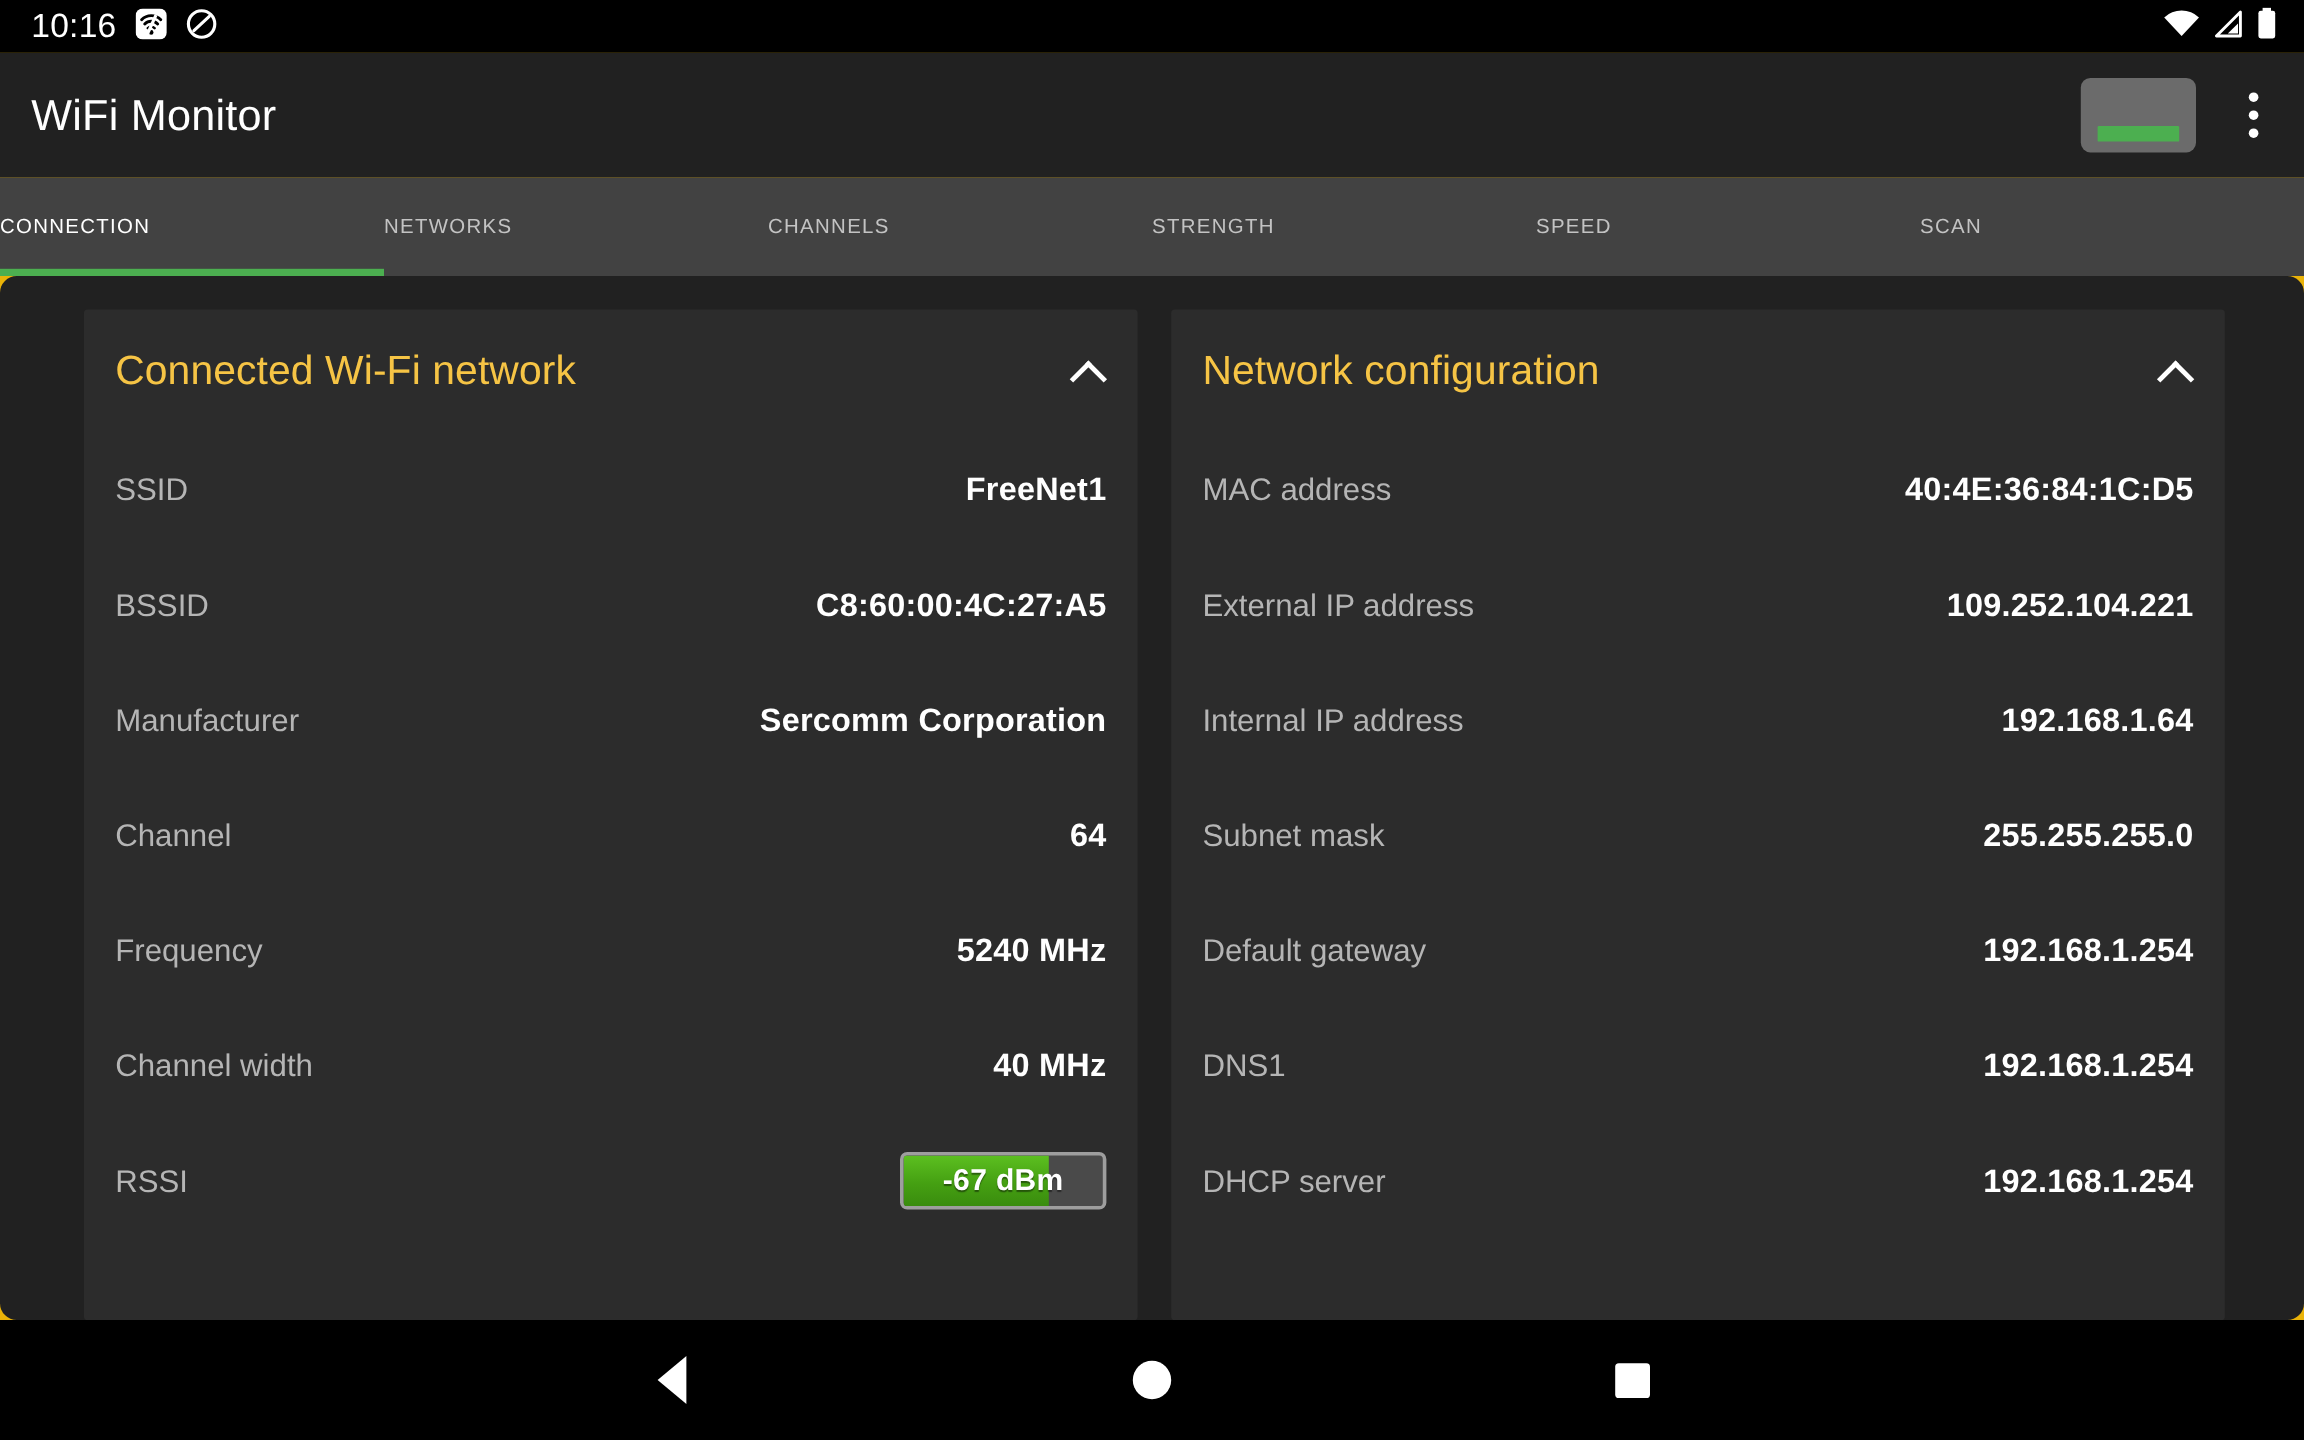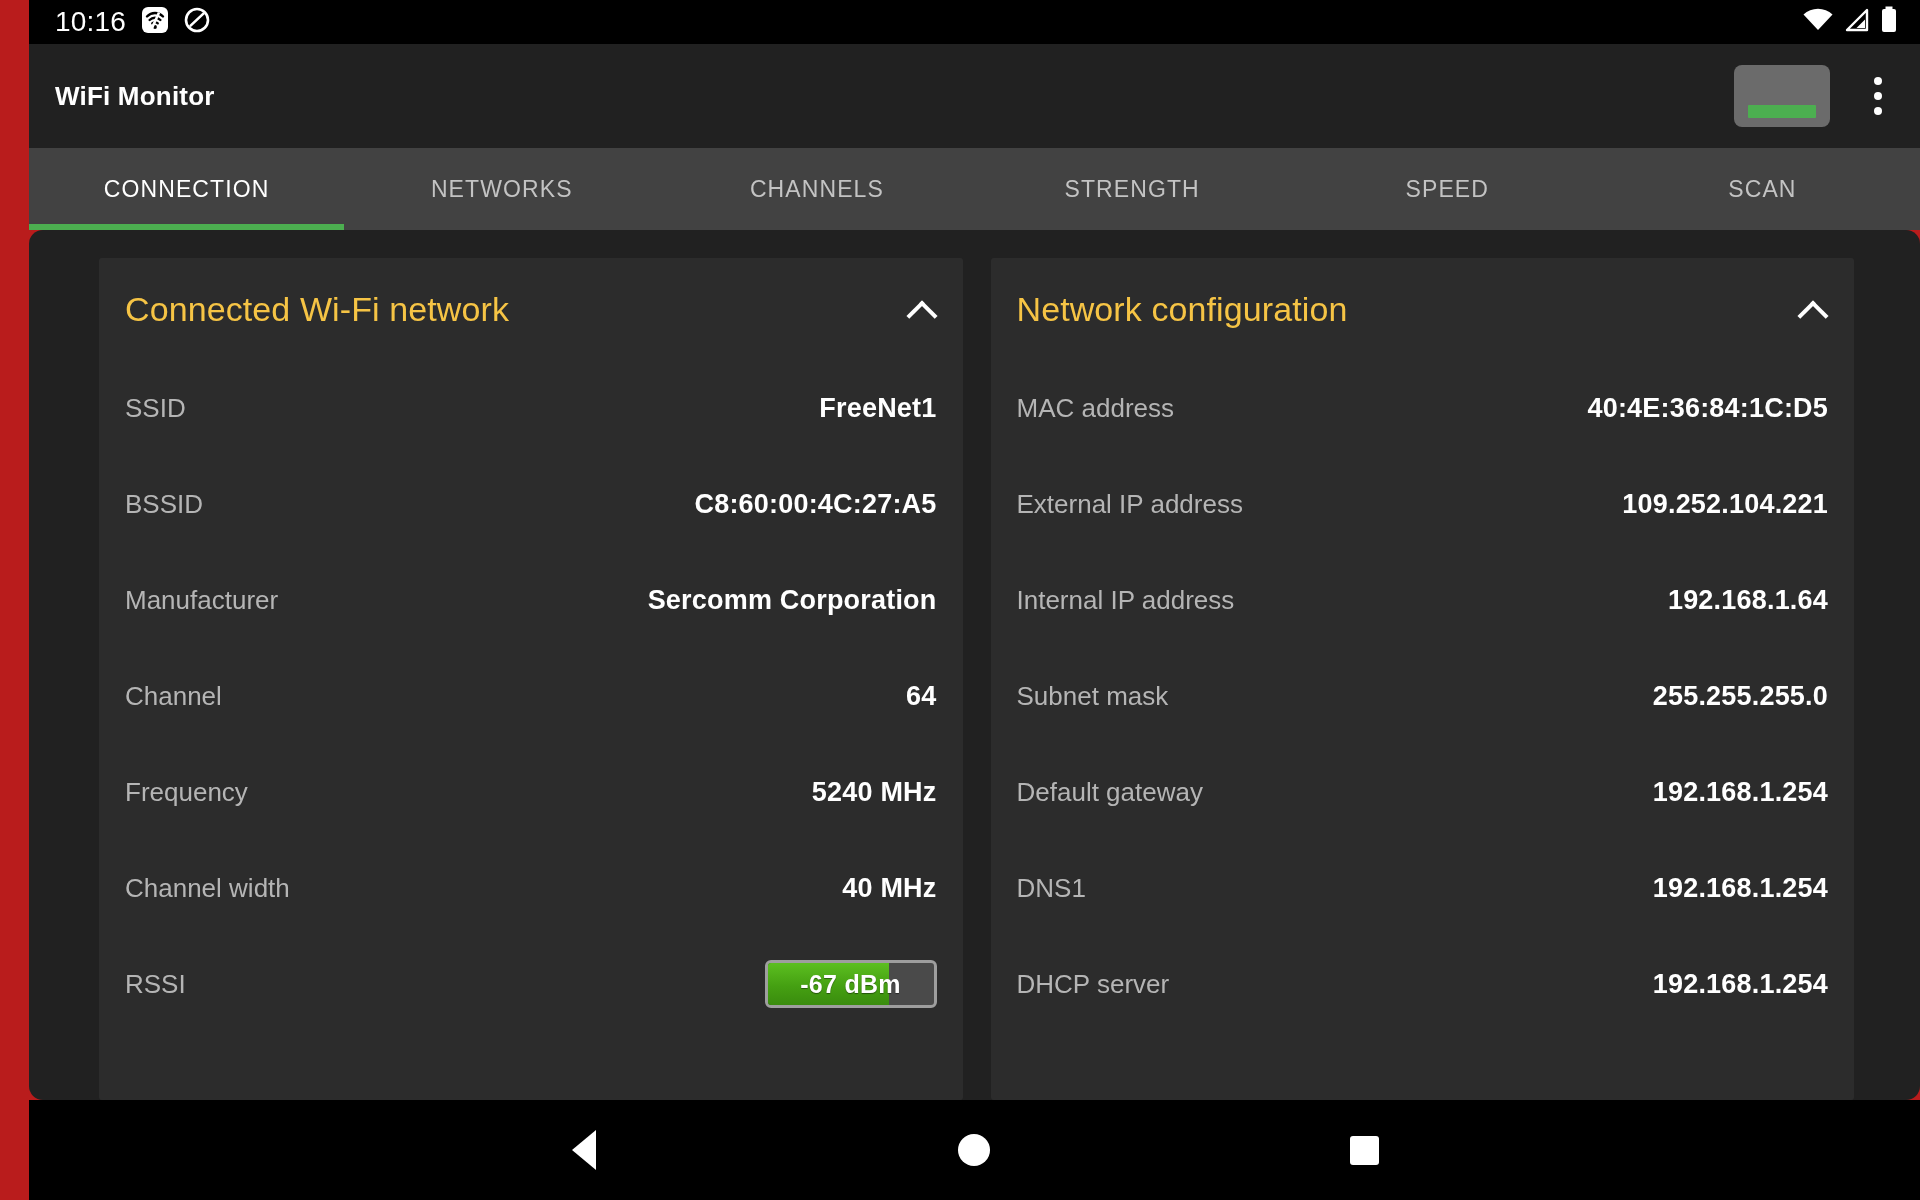"10:16" .screen { background: #b91c1c -> #eab308; padding-left: 29px -> none }
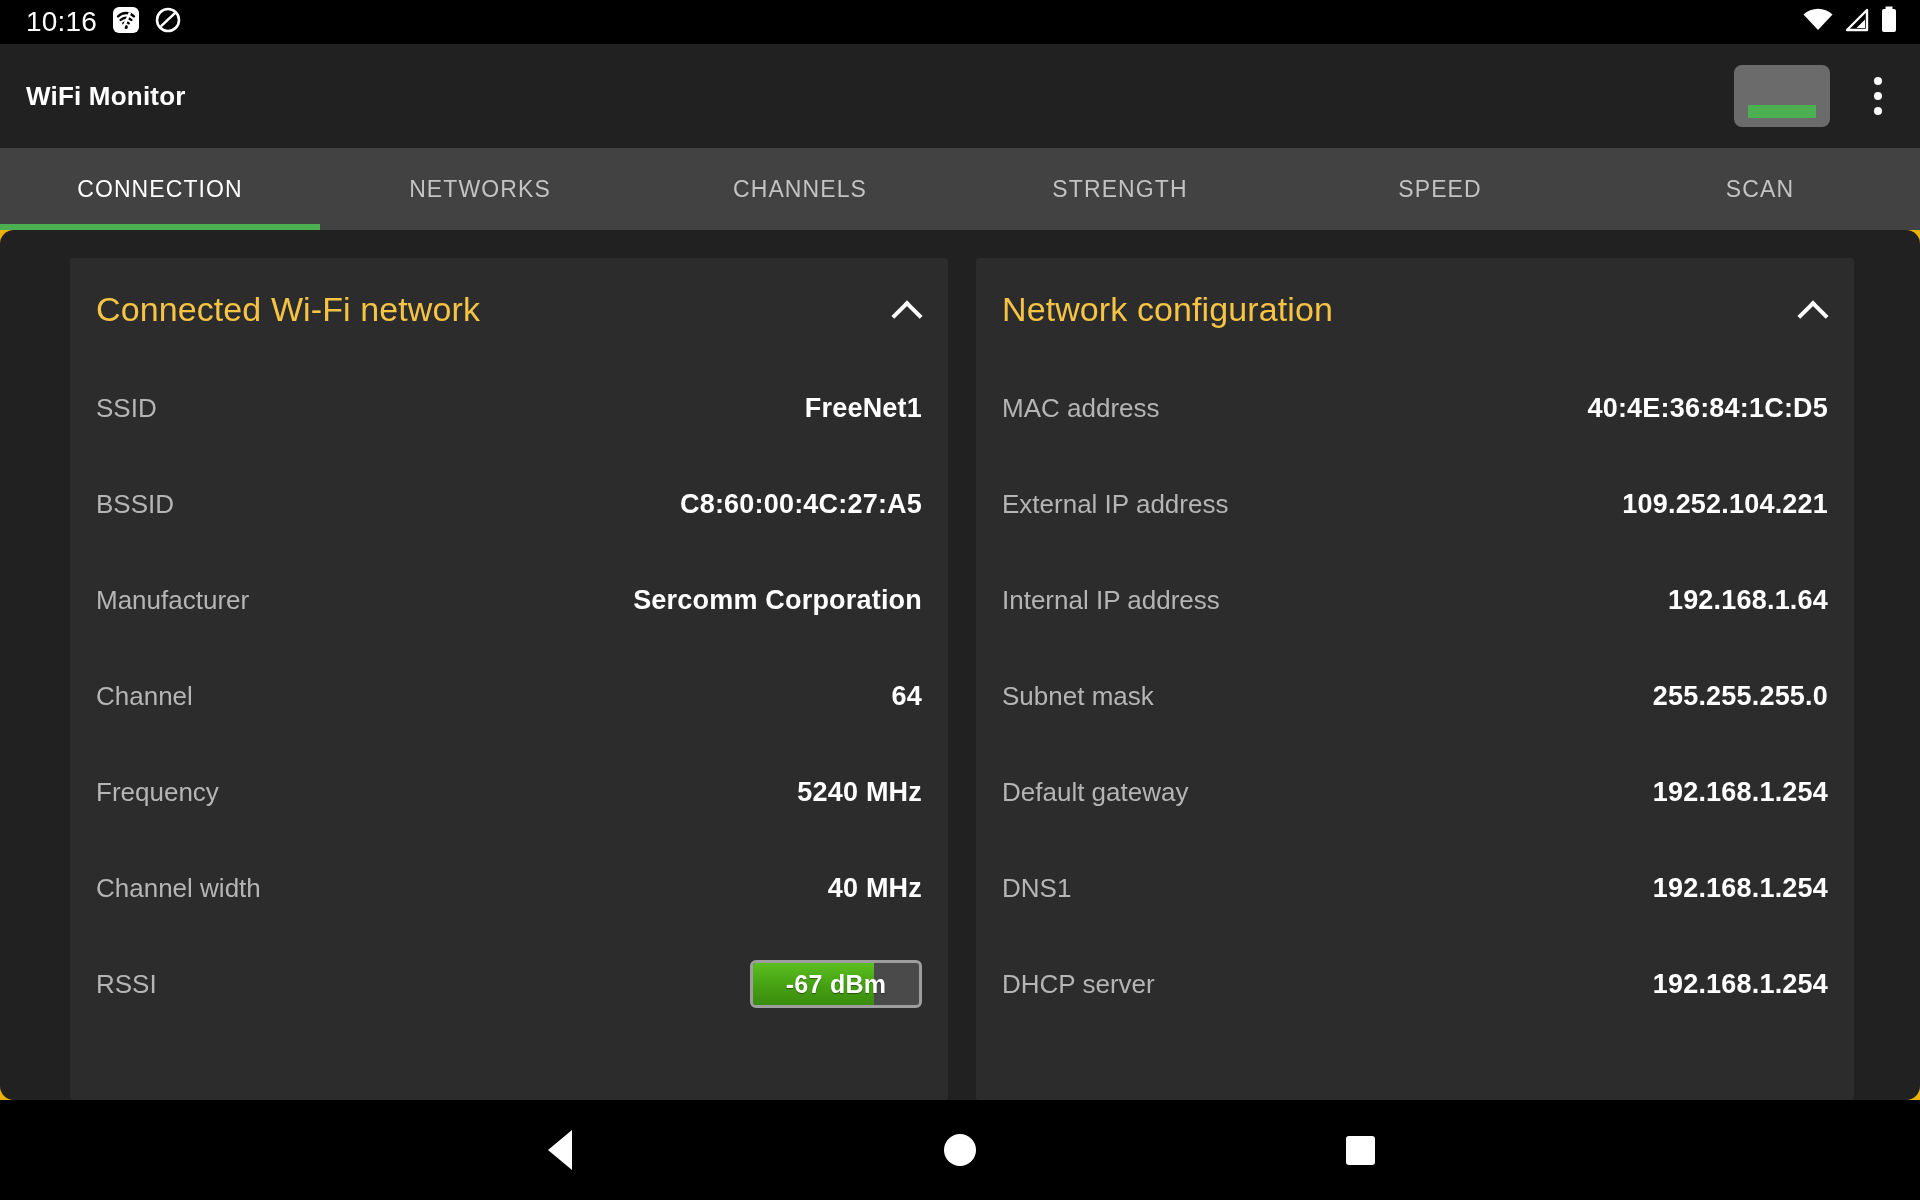"WiFi Monitor" .app-title { font-size: 26px -> 36px; font-weight: 700 -> 400 }
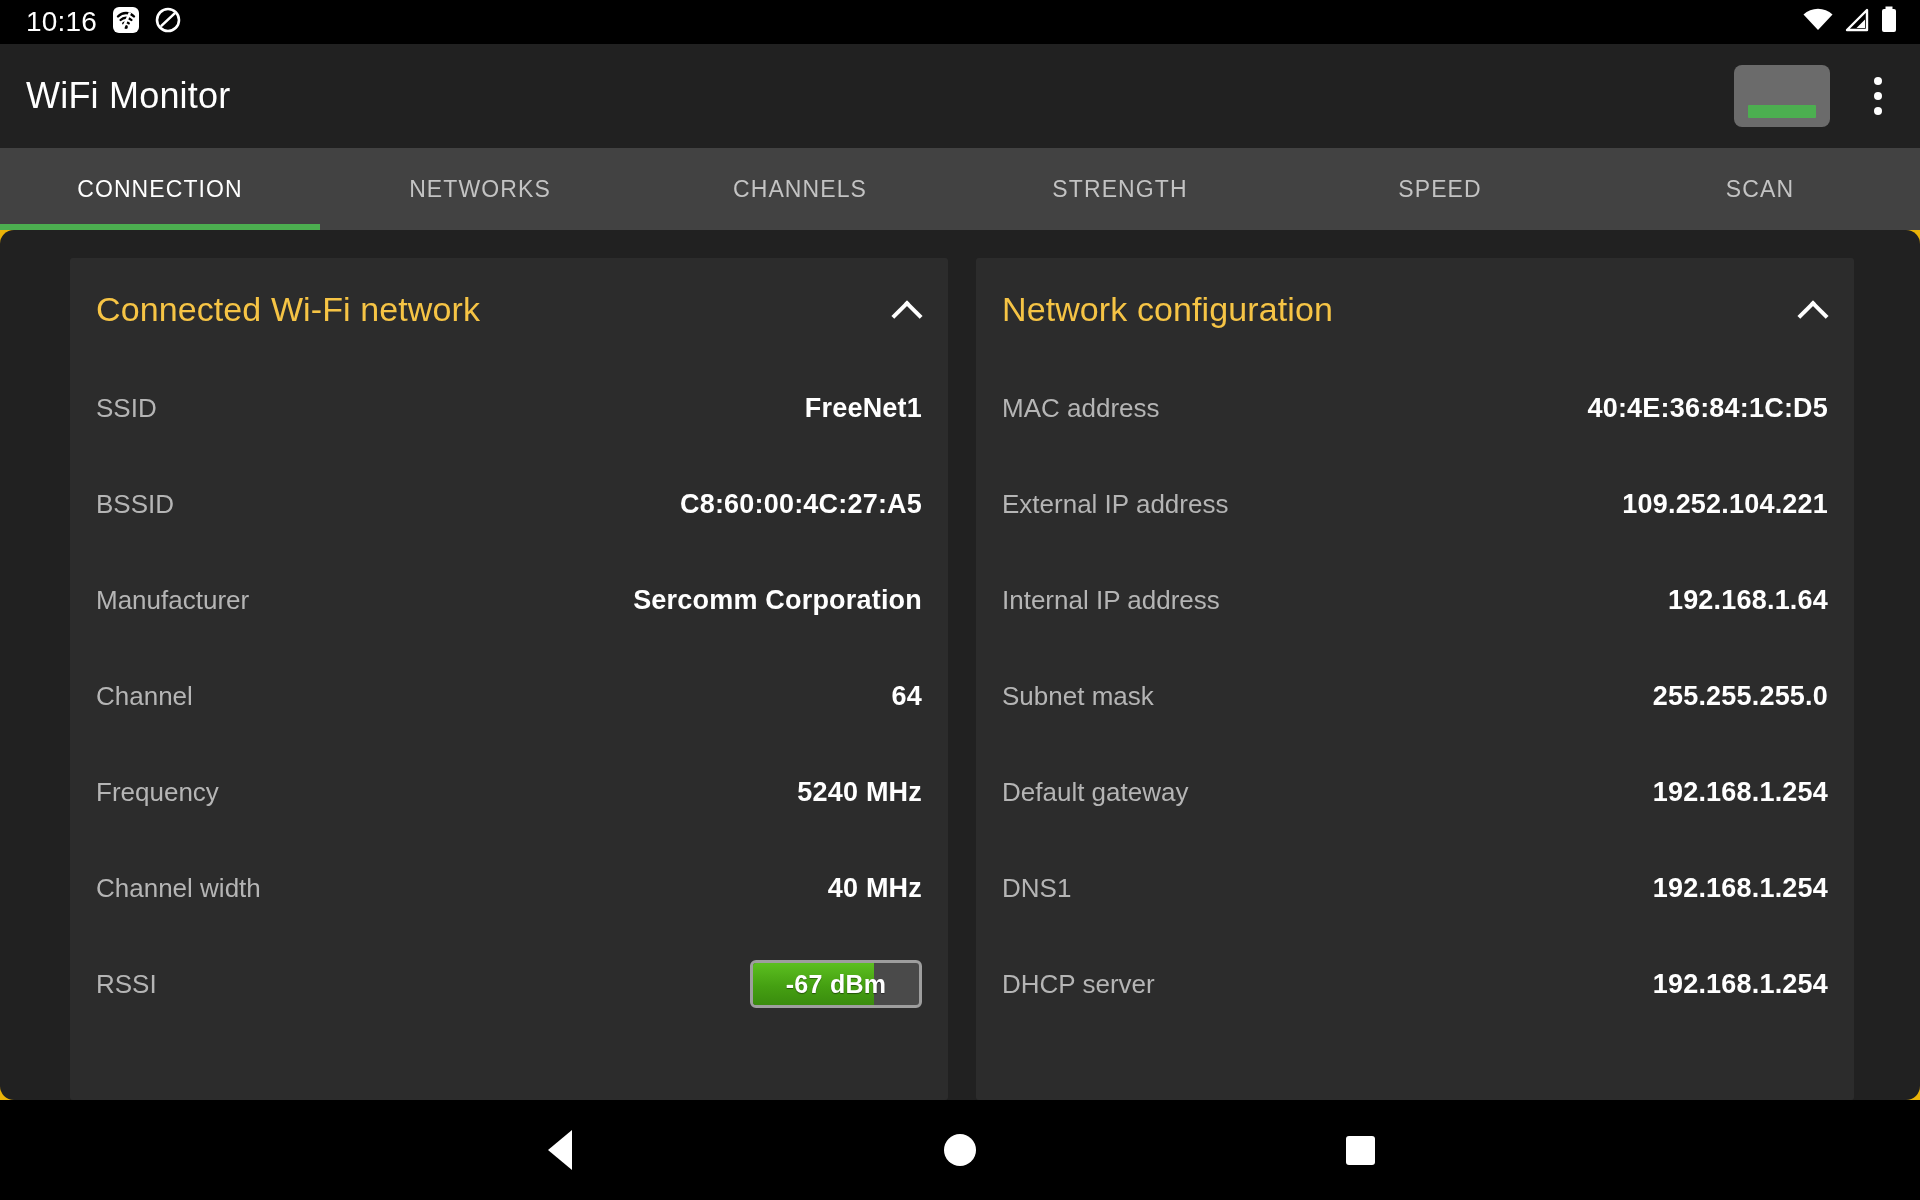"CONNECTION" .tab { font-size: 23px -> 17px; justify-content: center -> flex-start }
